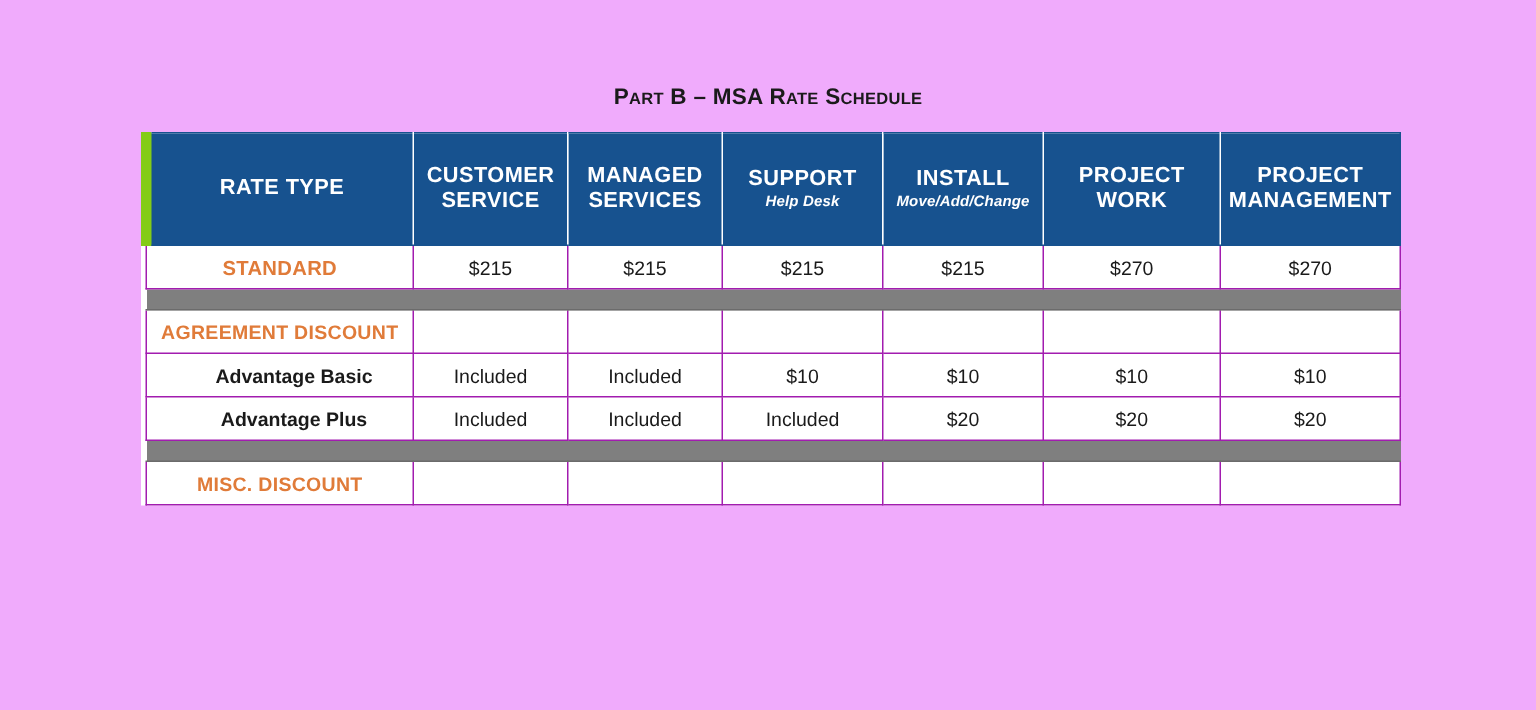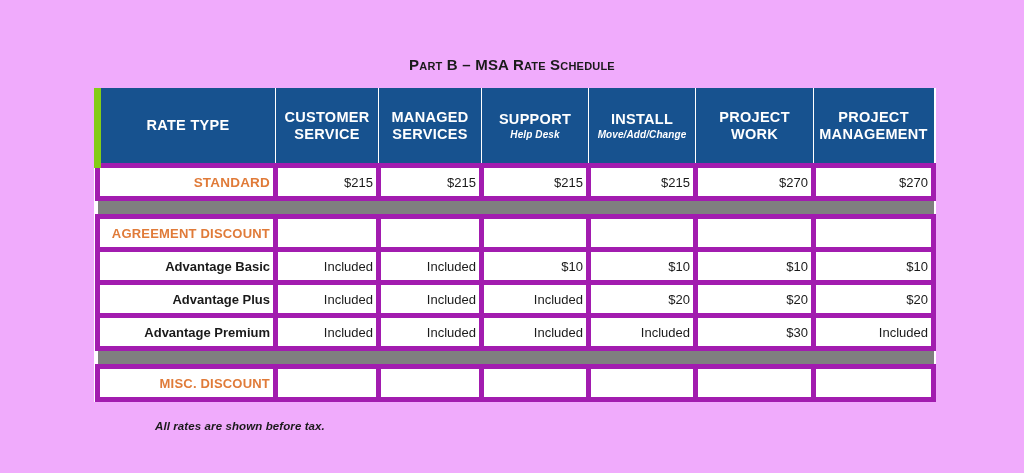"STANDARD" tr.data-row td { border: 5px solid #a21caf -> 1px solid #a21caf; text-align: right -> center }
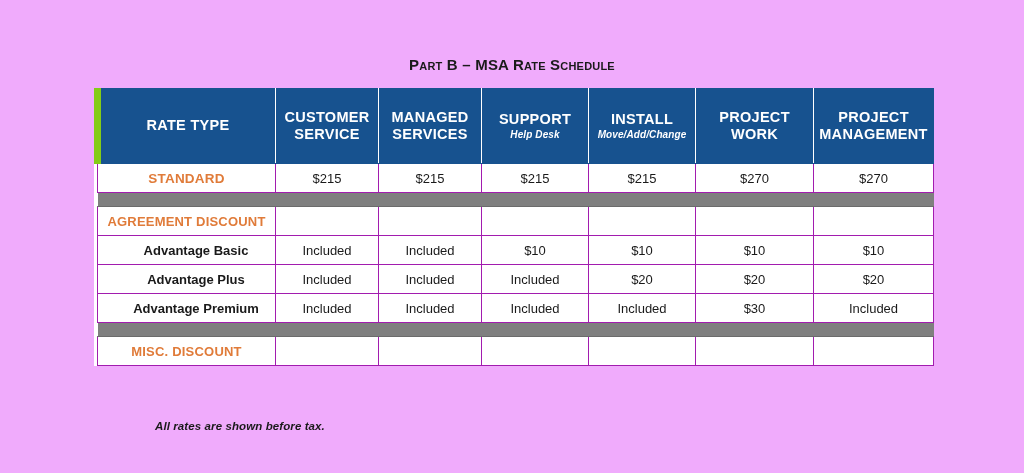"Advantage Premium" tr.data-row { html: <tr> <td>Advantage Premium</td> <td>Included</td> <td>Included</td> <td>Included</td> <td>Included</td> <td>$30</td> <td>Included</td> </tr> -> none }
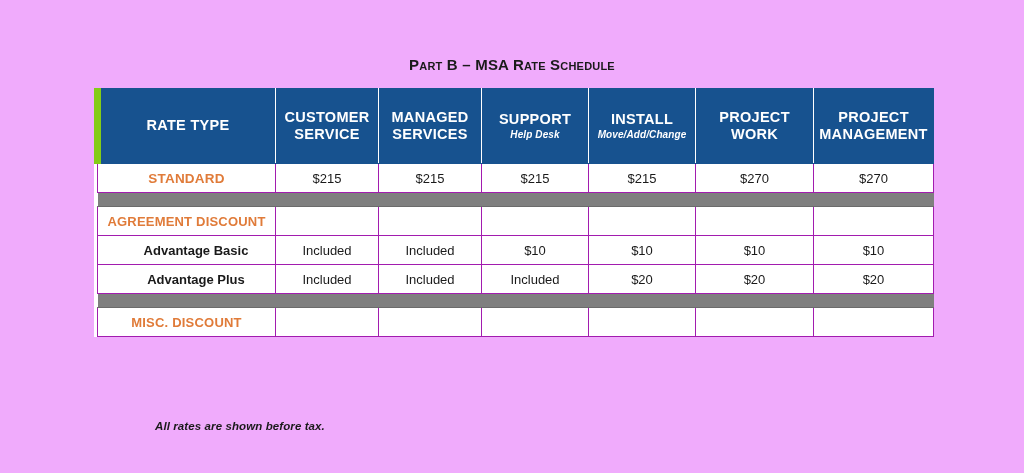"All rates are shown before" div.footnote { html: <div>All rates are shown before tax.</div> -> none }
